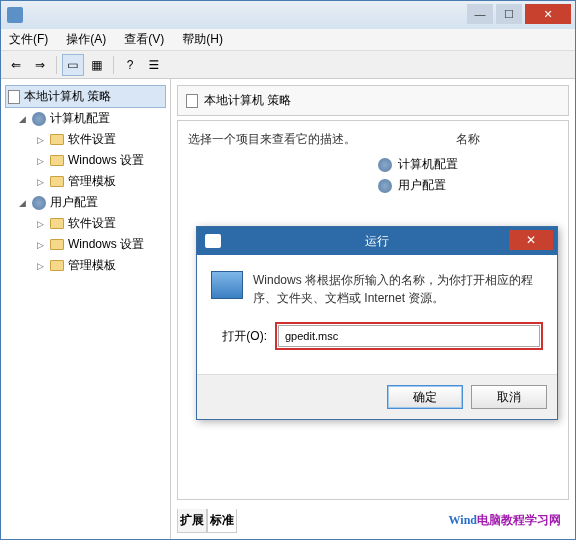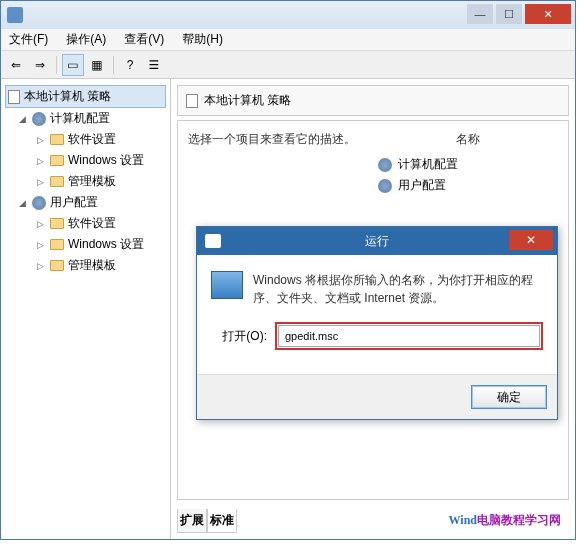"取消" button.dlg-btn { html: none -> <button>取消</button> }
